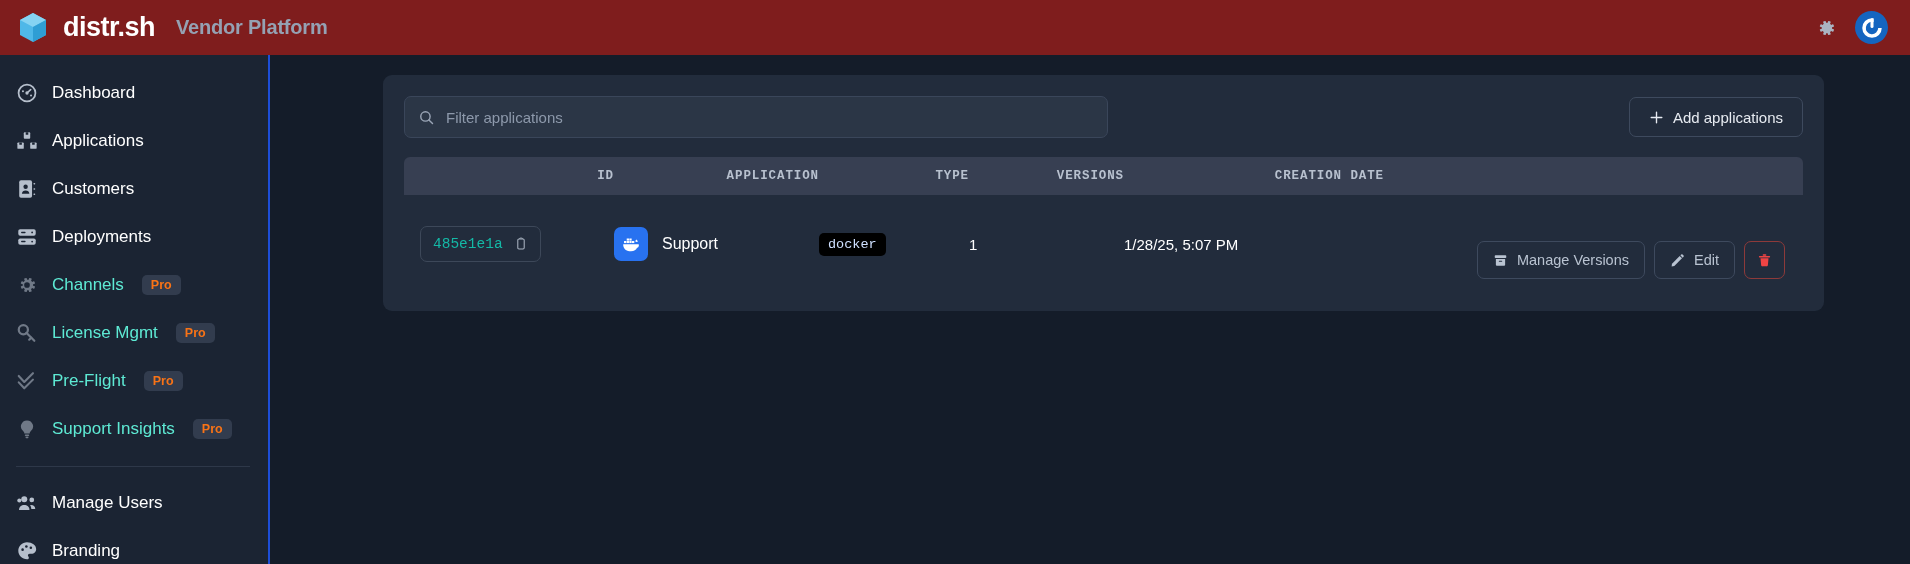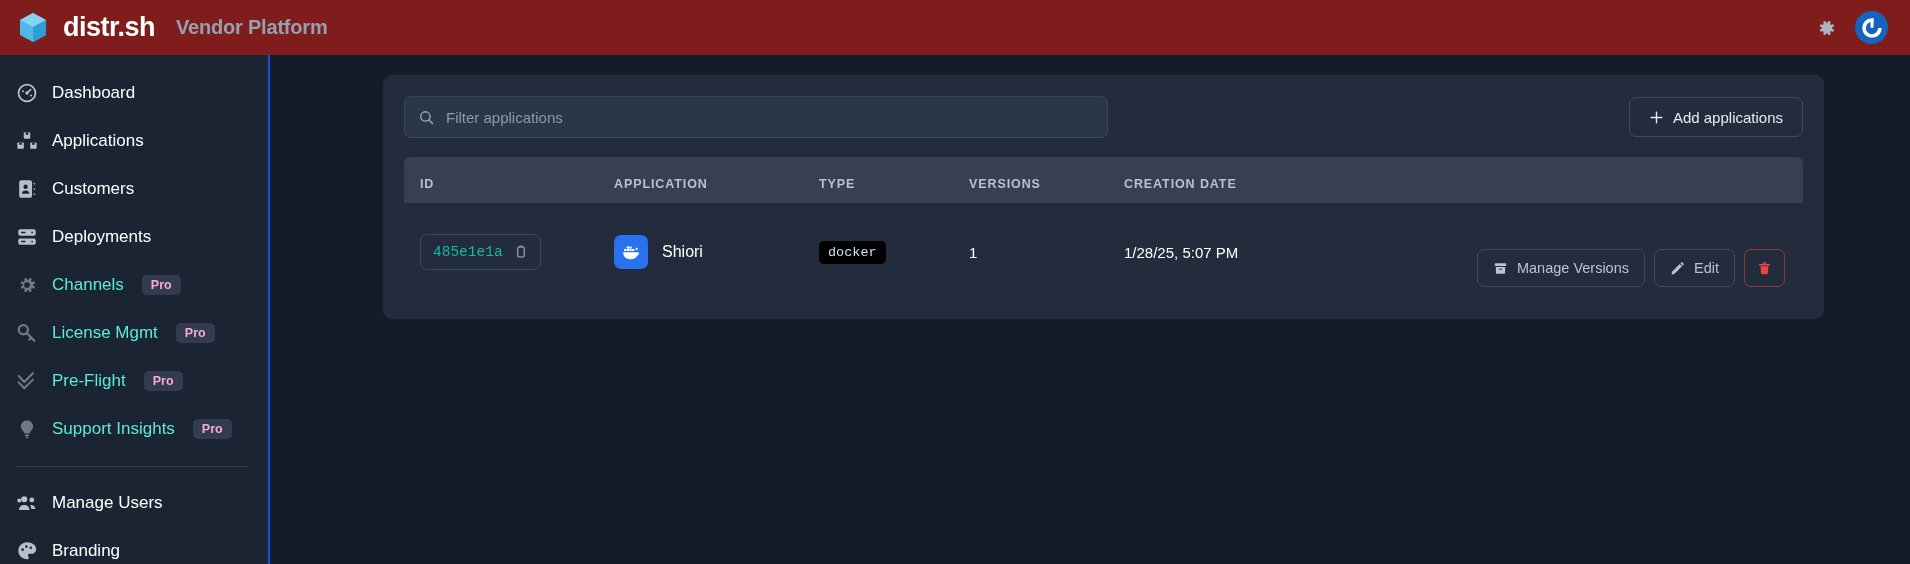"ID" thead th { font-family: none -> Liberation Mono, monospace; padding: 20px 0 12px 0 -> 12px 0 12px 0; text-align: left -> right }
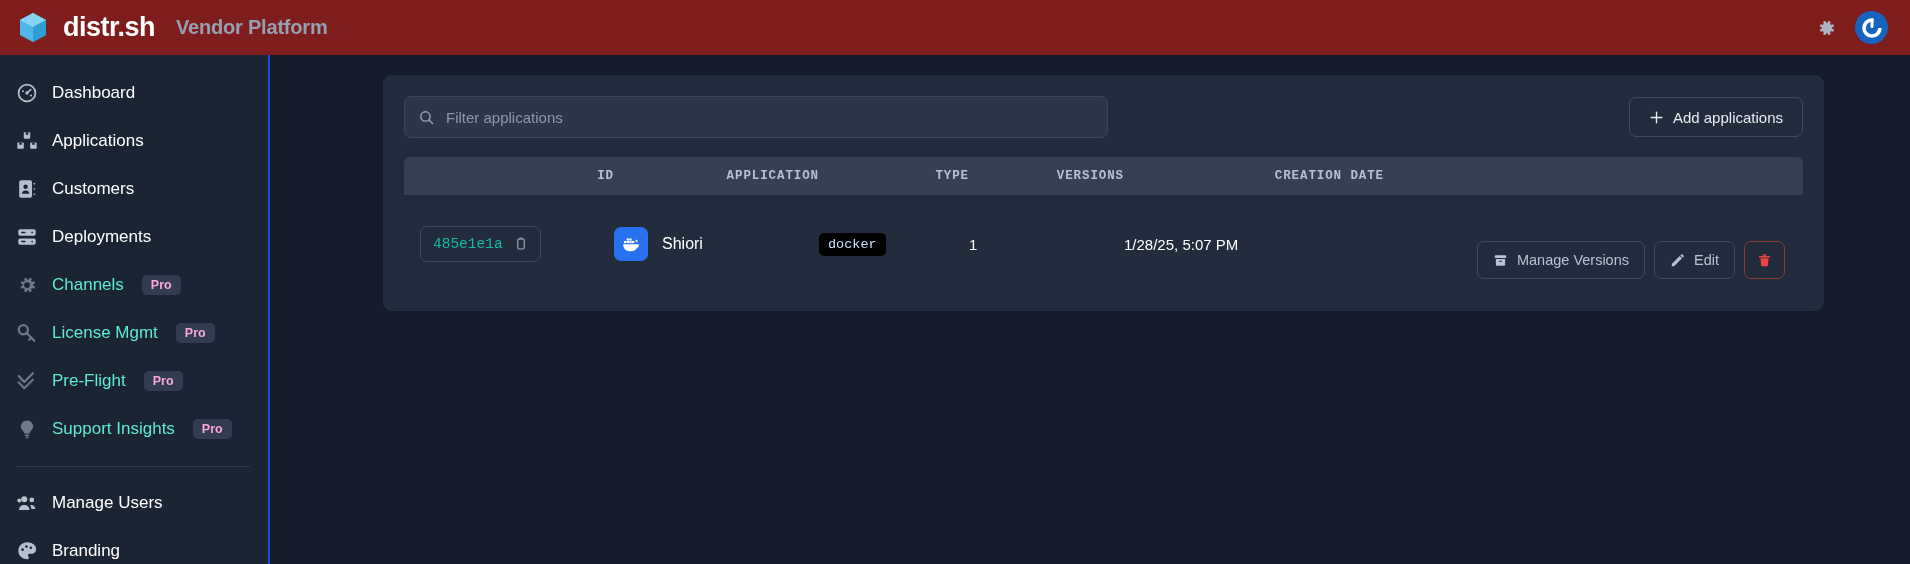"Shiori" span.app-name { text: Shiori -> Support }
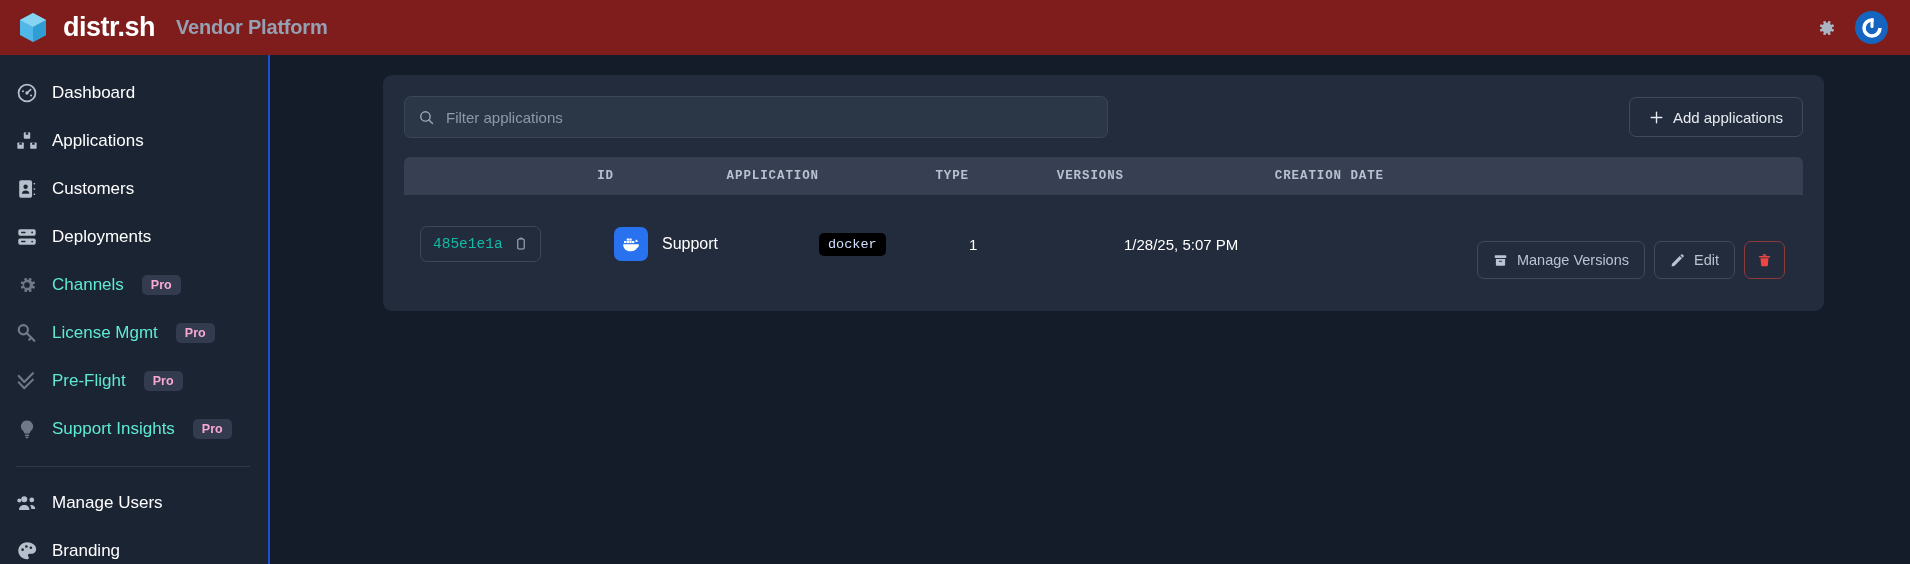"Pro" .pro-badge { color: #f9a8d4 -> #f97316 }
